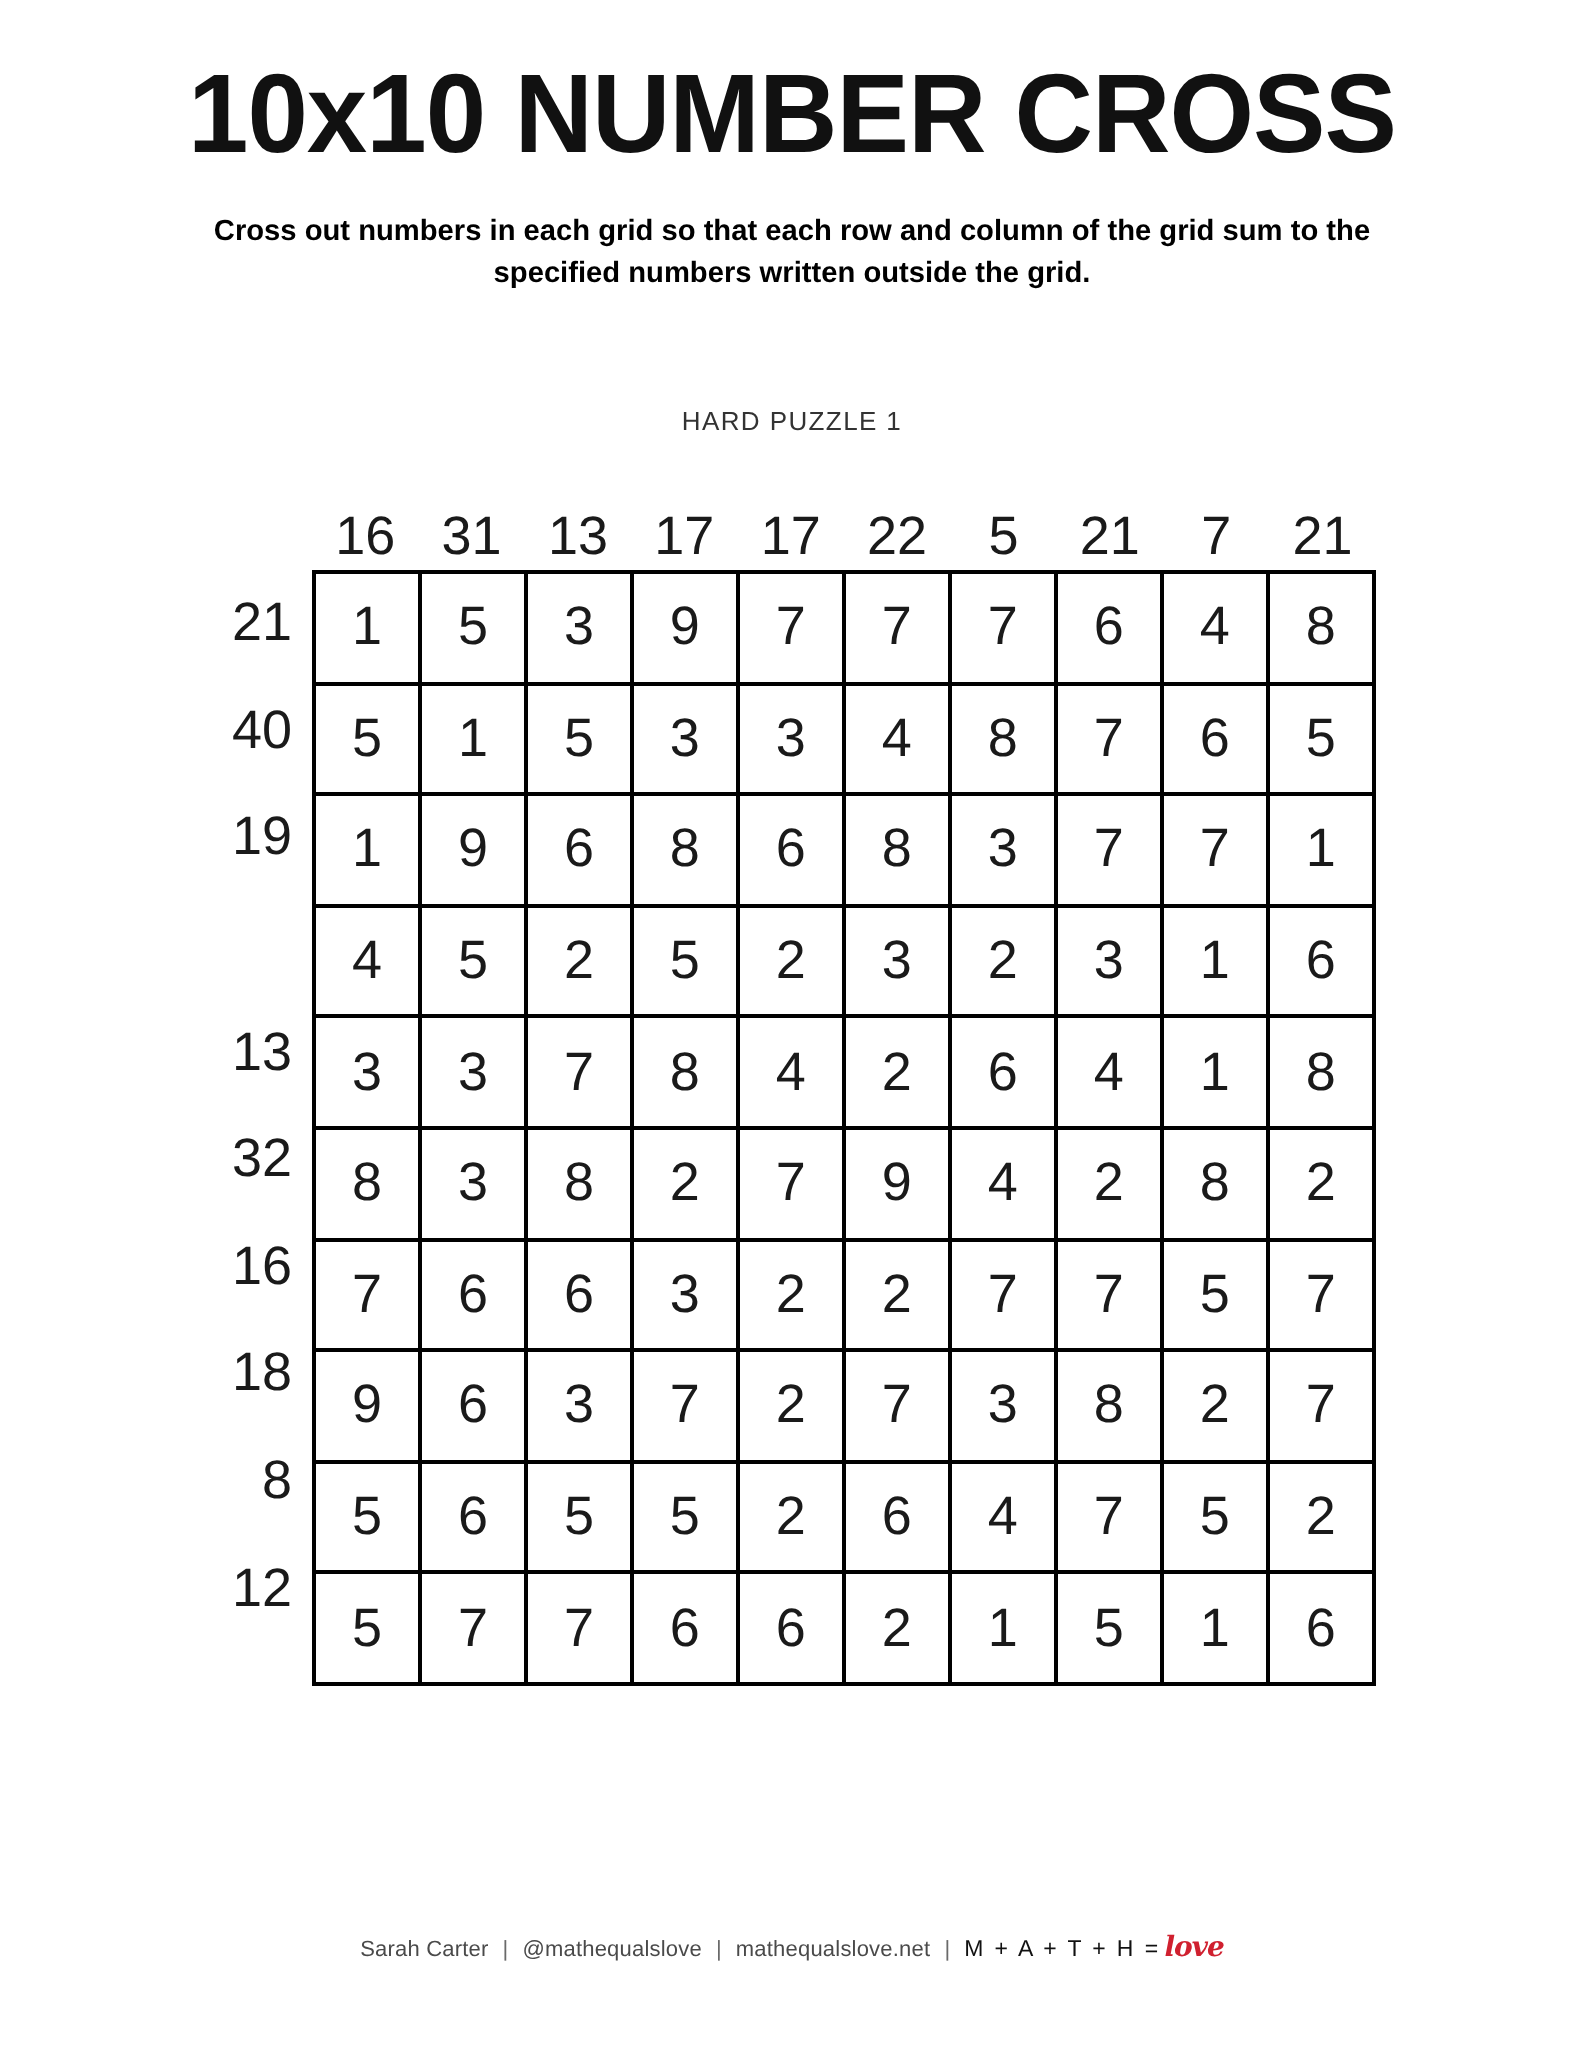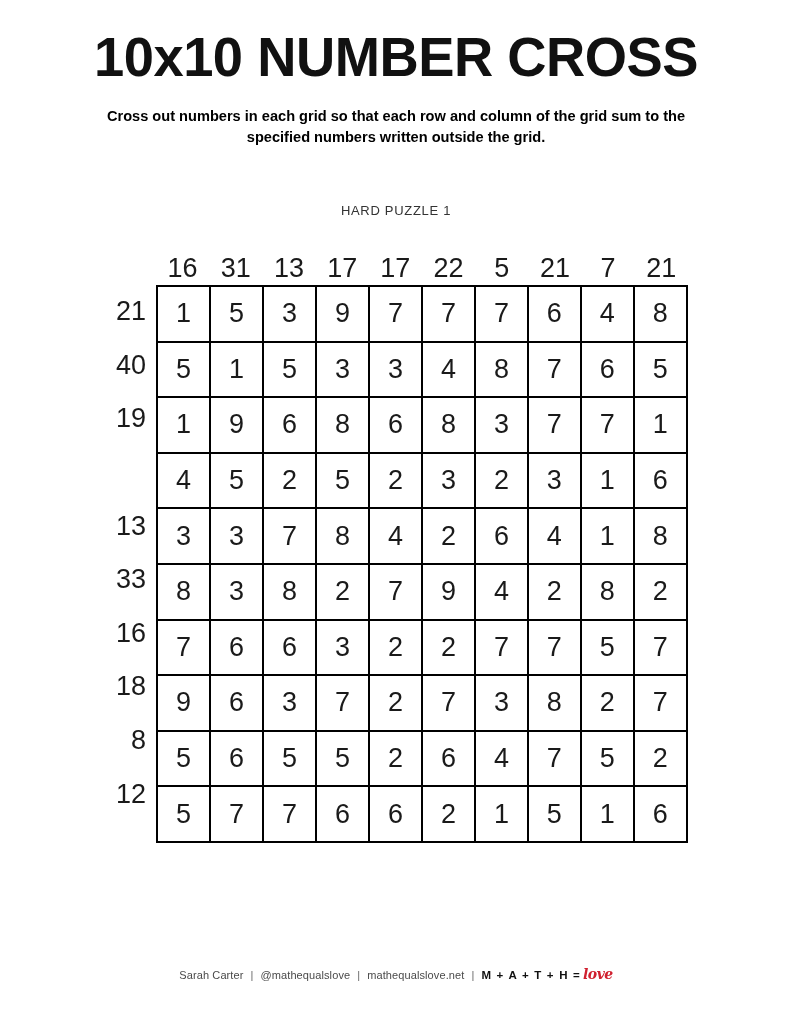"33" div.row-header { text: 33 -> 32 }
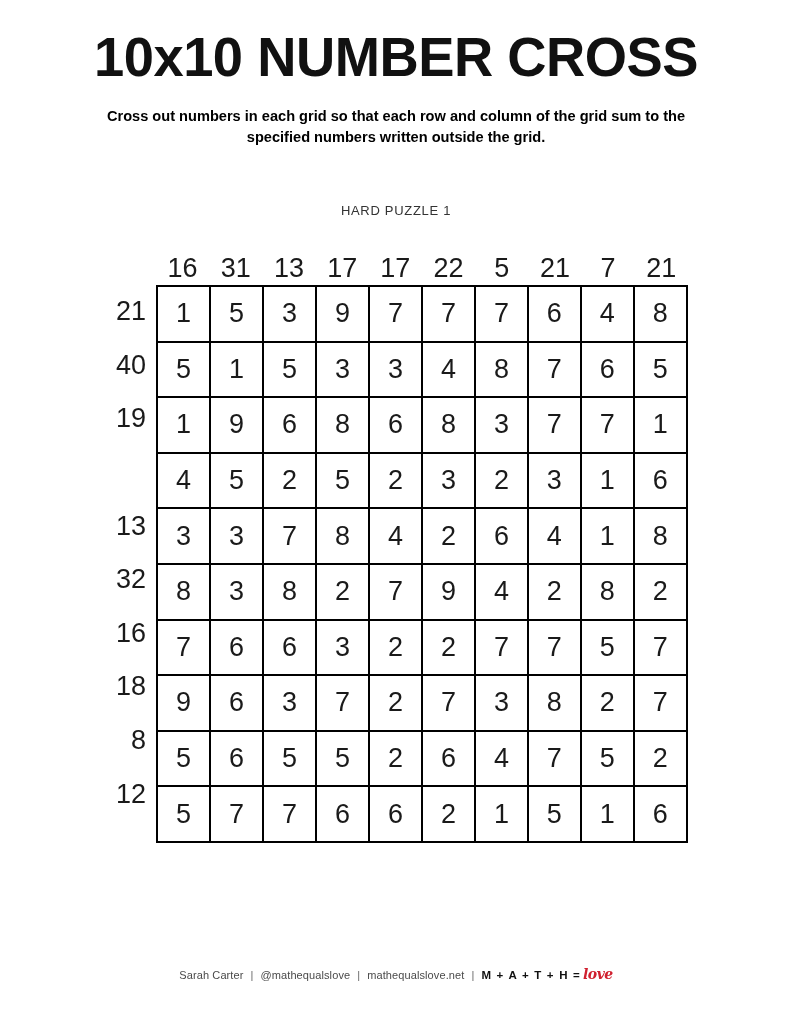"M + A + T" .logo-math { font-weight: 700 -> 400 }
